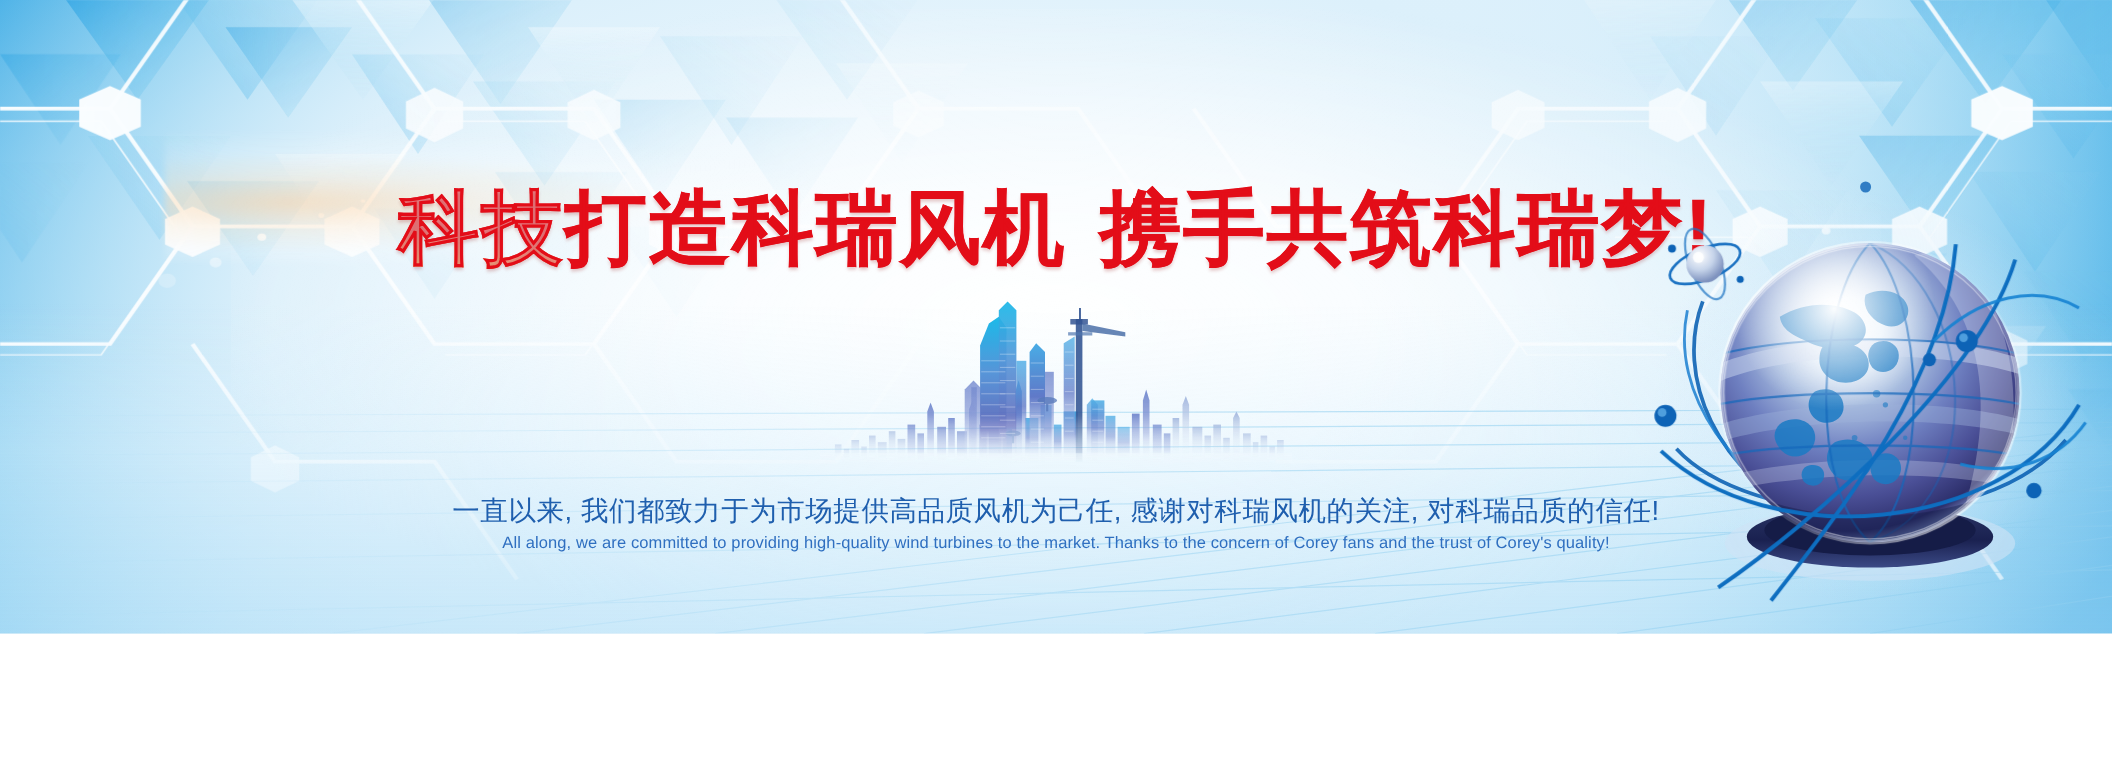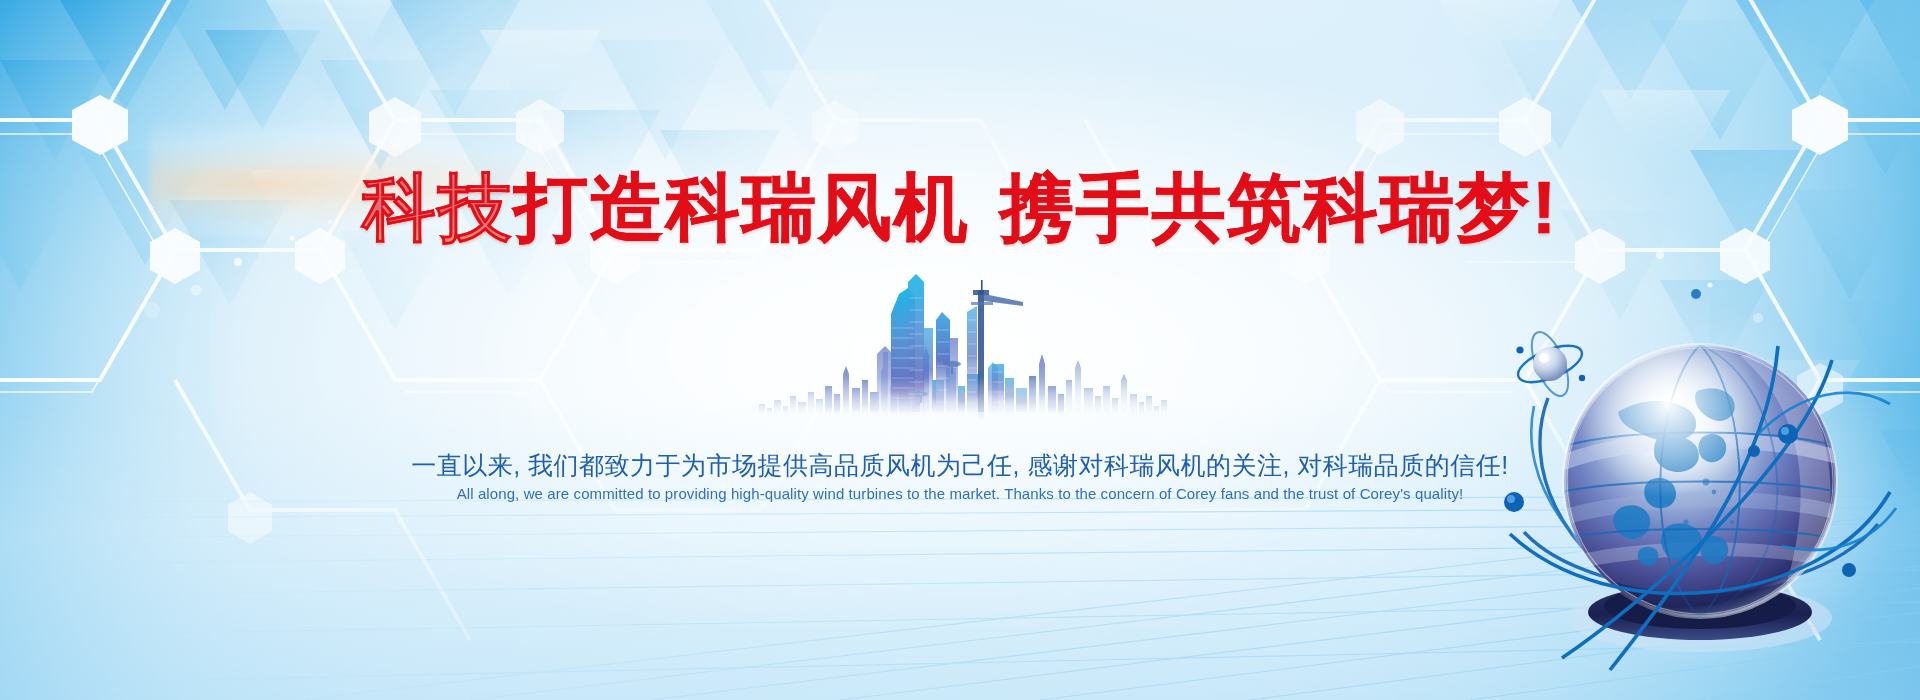"科技打造科瑞风机 携手共筑科瑞梦!" #banner { height: 700px -> 576px }
